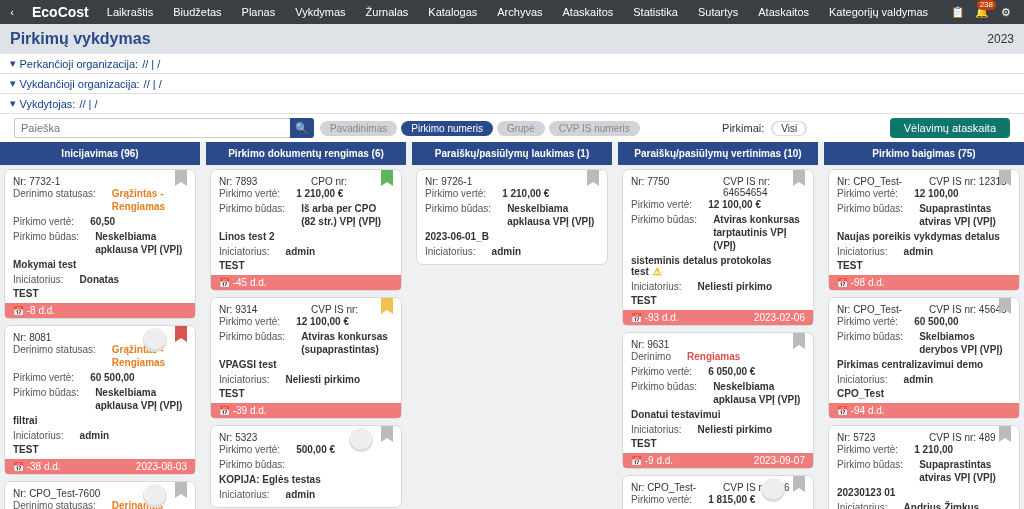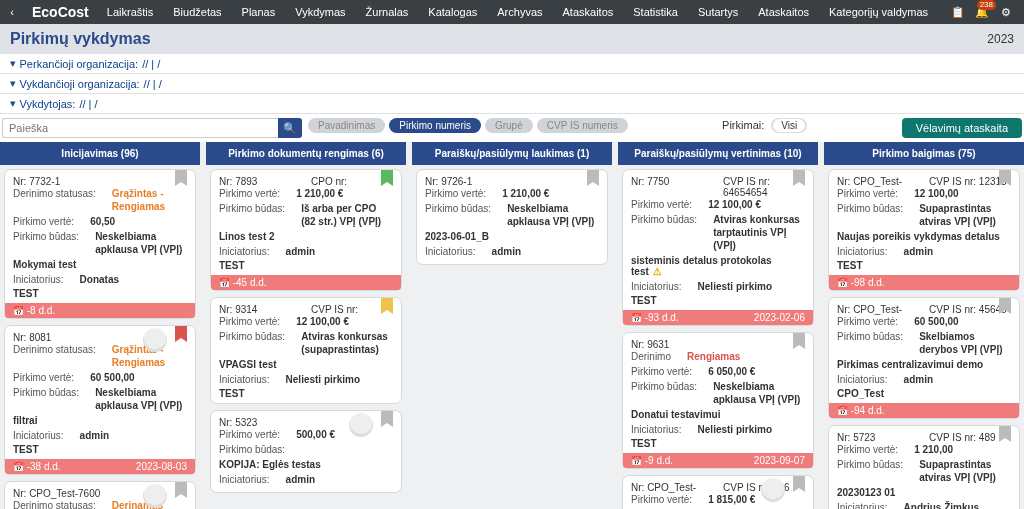"Paieška" .search-row { align-items: flex-start -> center; padding: 4px 2px -> 4px 14px }
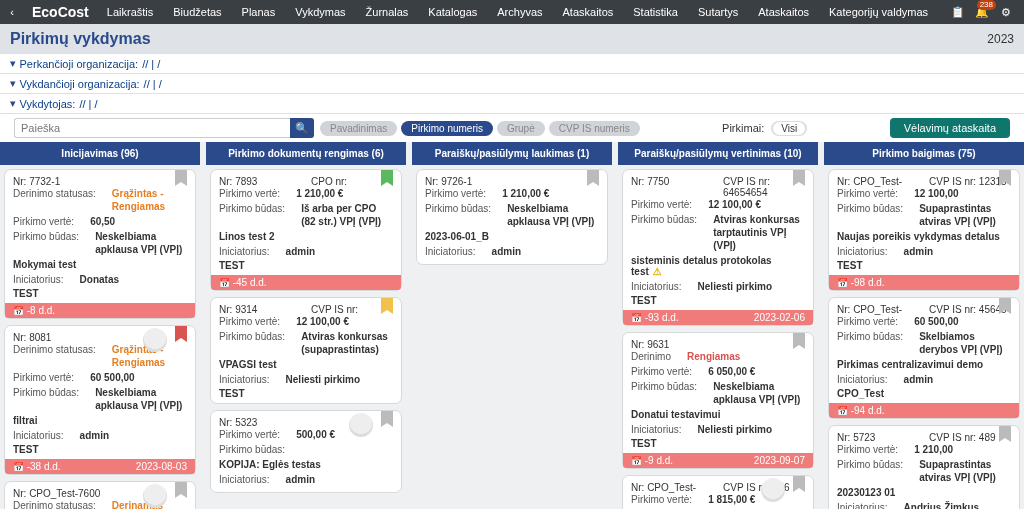"-39 d.d." div.footer { html: none -> <div> <span>-39 d.d.</span> <span></span> </div> }
